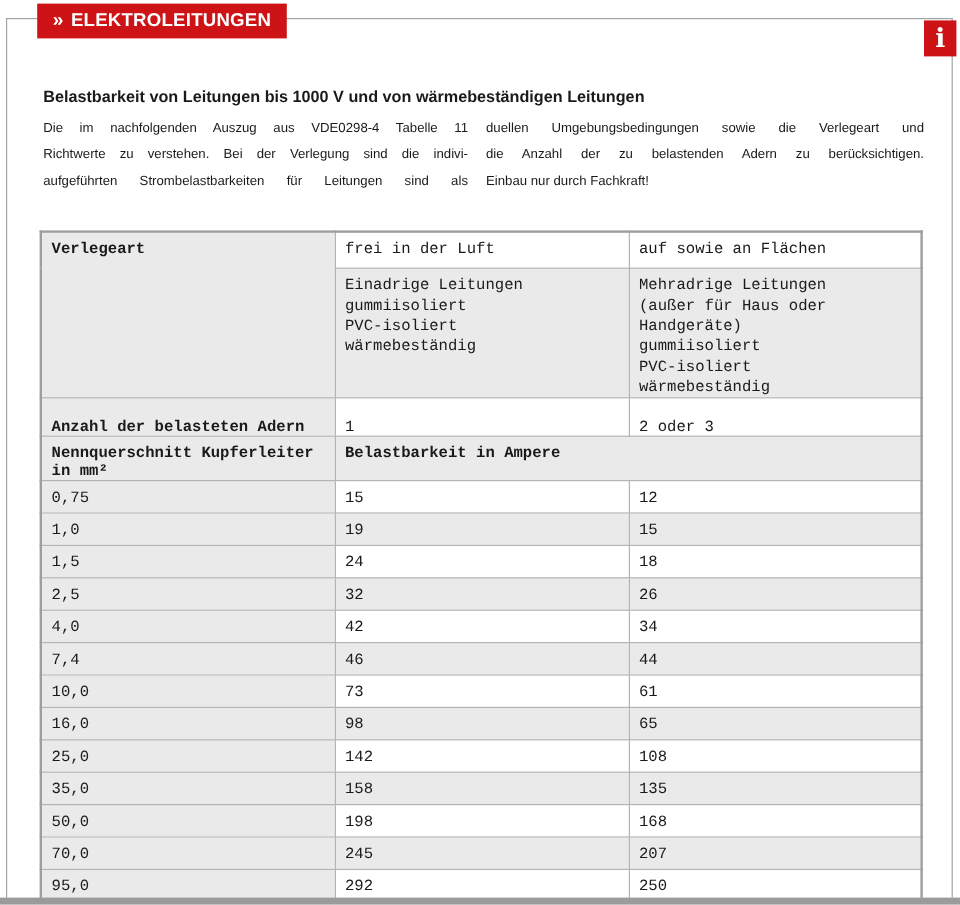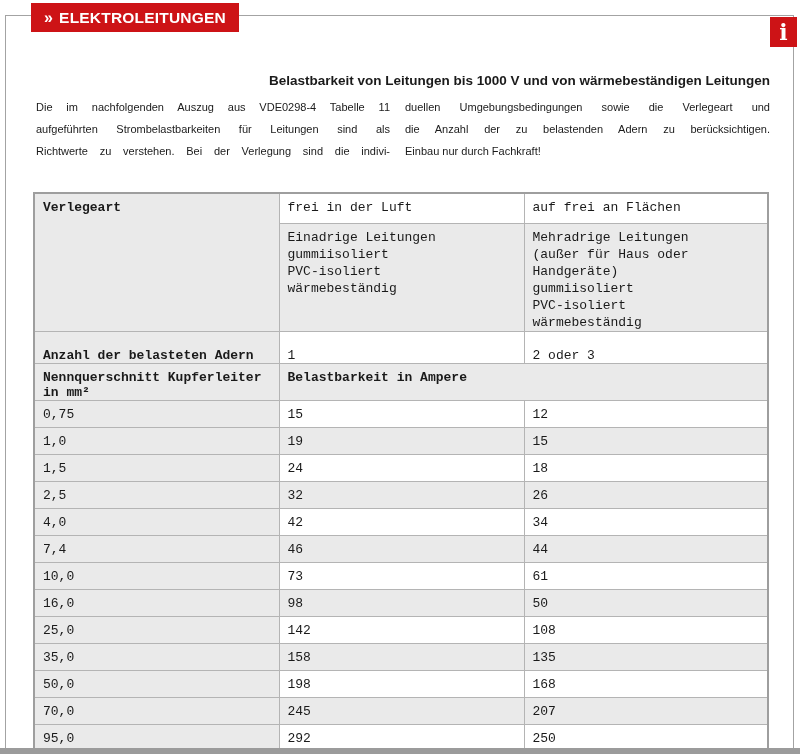"Belastbarkeit von Leitungen bis 1000" .heading { text-align: right -> none }
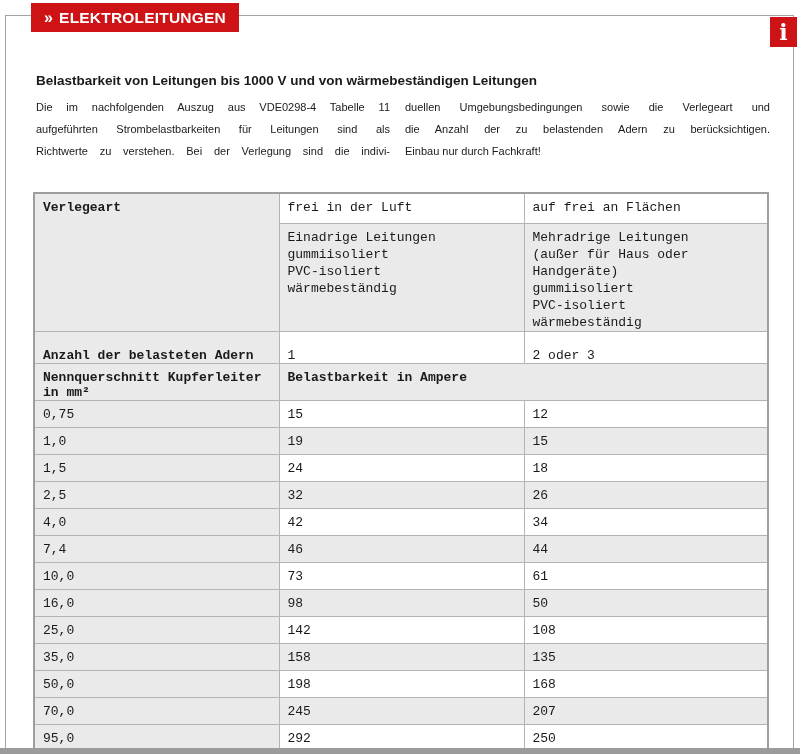"aufgeführten Strombelastbarkeiten für" div.intro-line { order: before "Richtwerte zu verstehen. Bei der" -> after "Richtwerte zu verstehen. Bei der" }
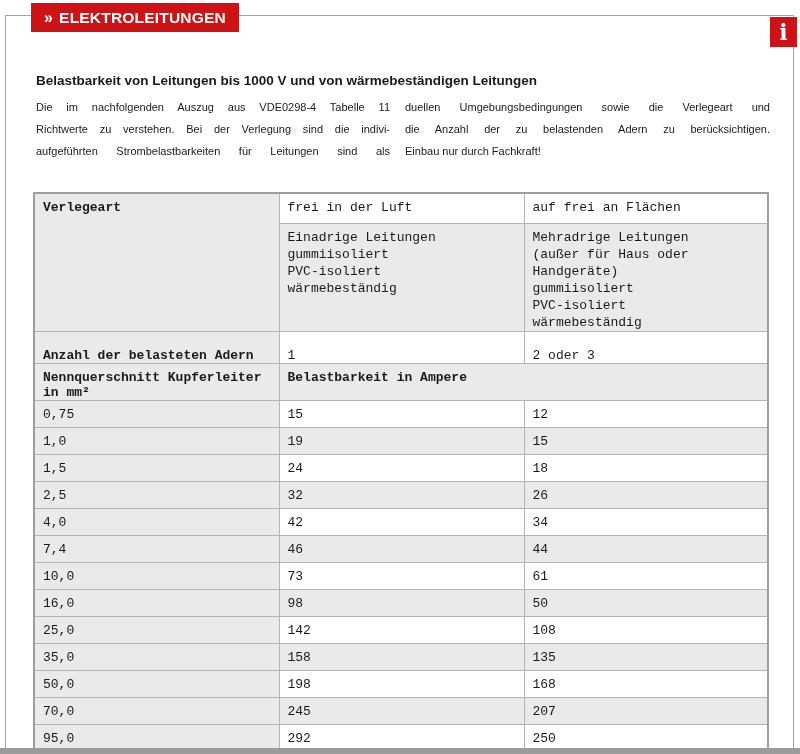"auf frei an Flächen" td { text: frei -> sowie }
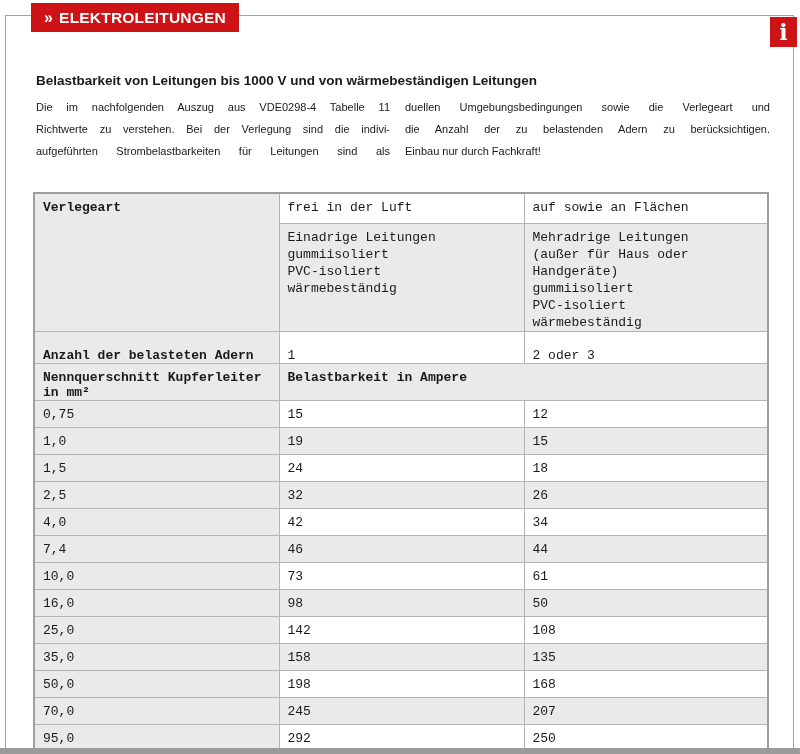"50" td.shade { text: 50 -> 65 }
